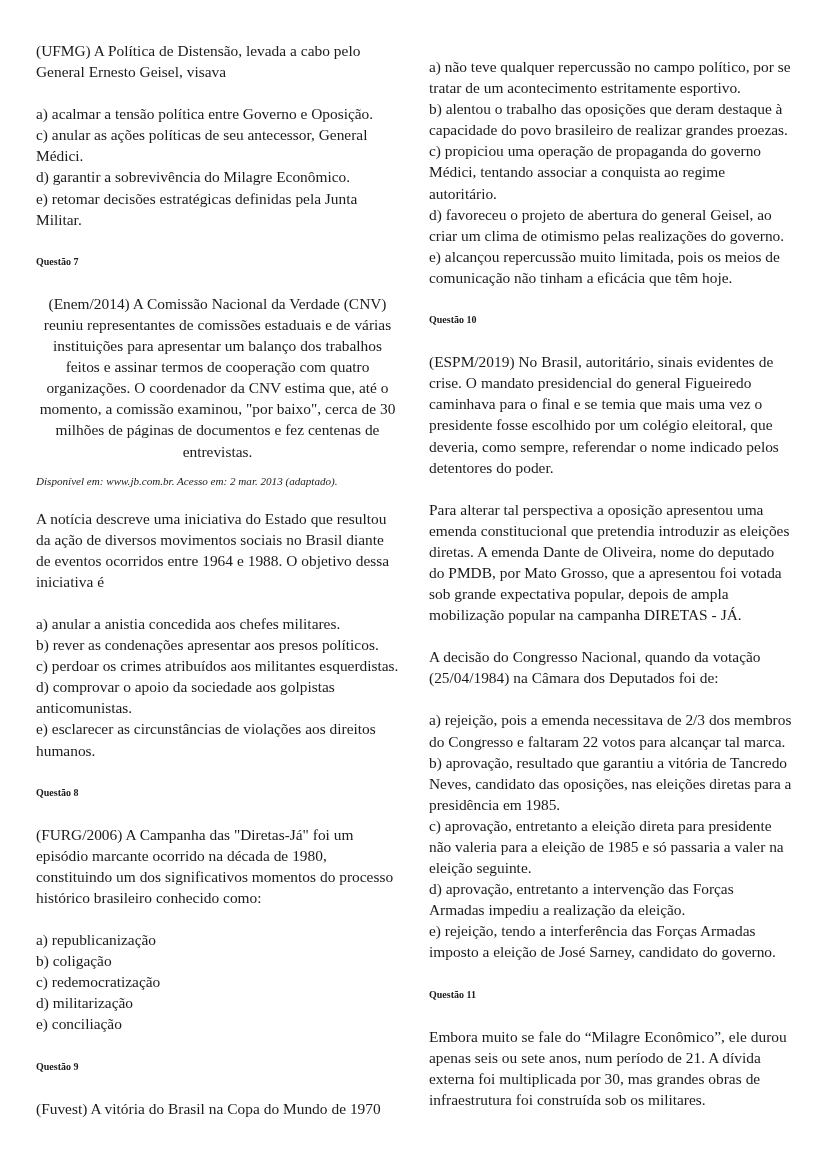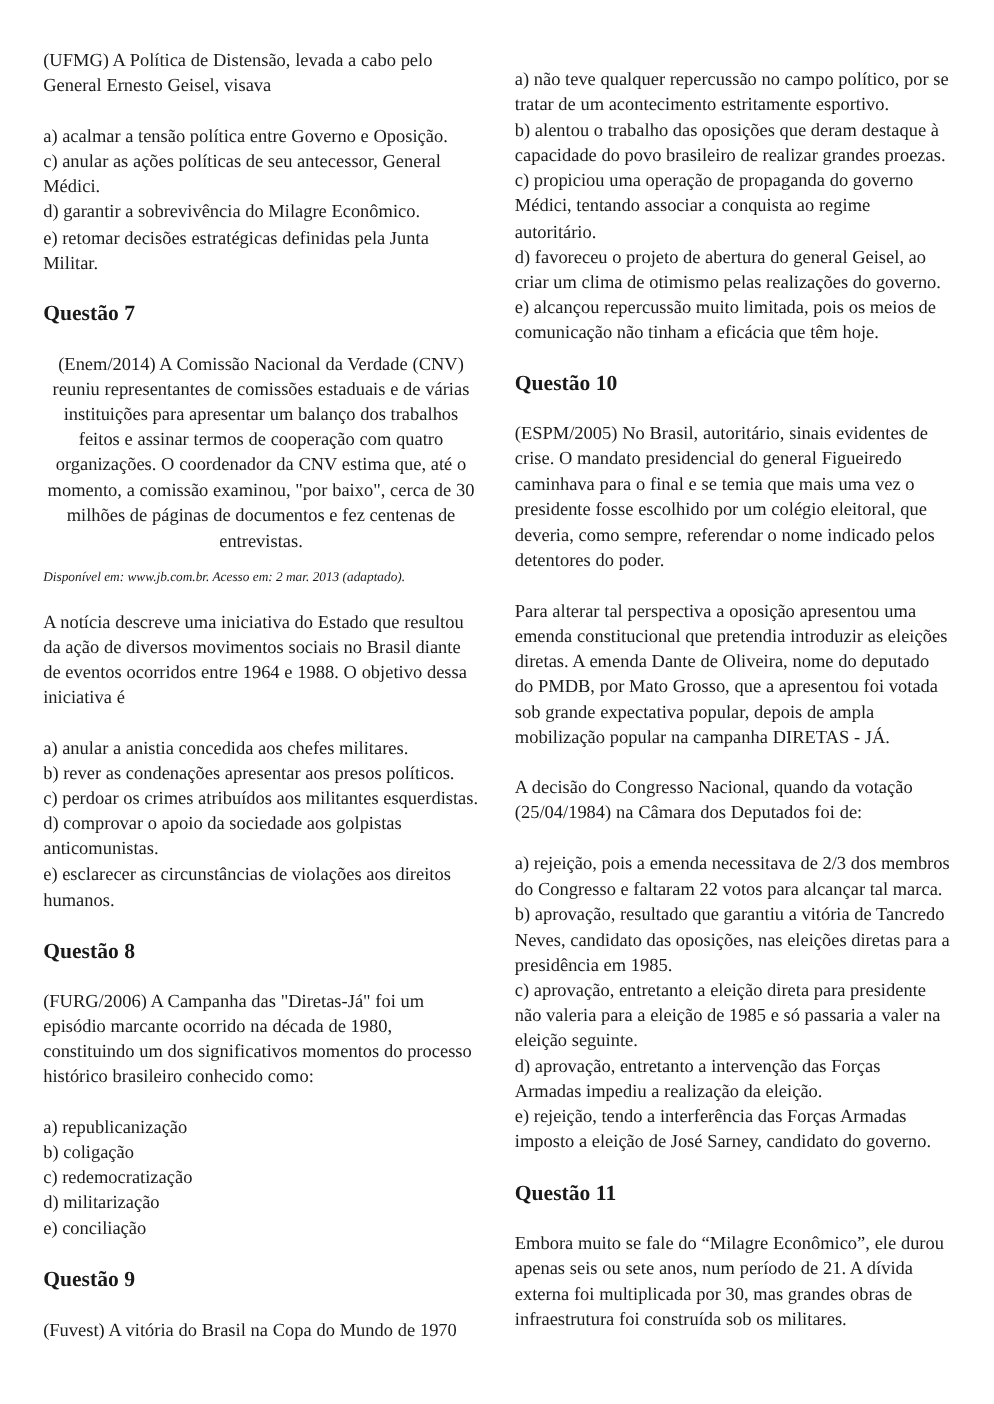"Questão 7" .q-heading { font-size: 18px -> 10px }
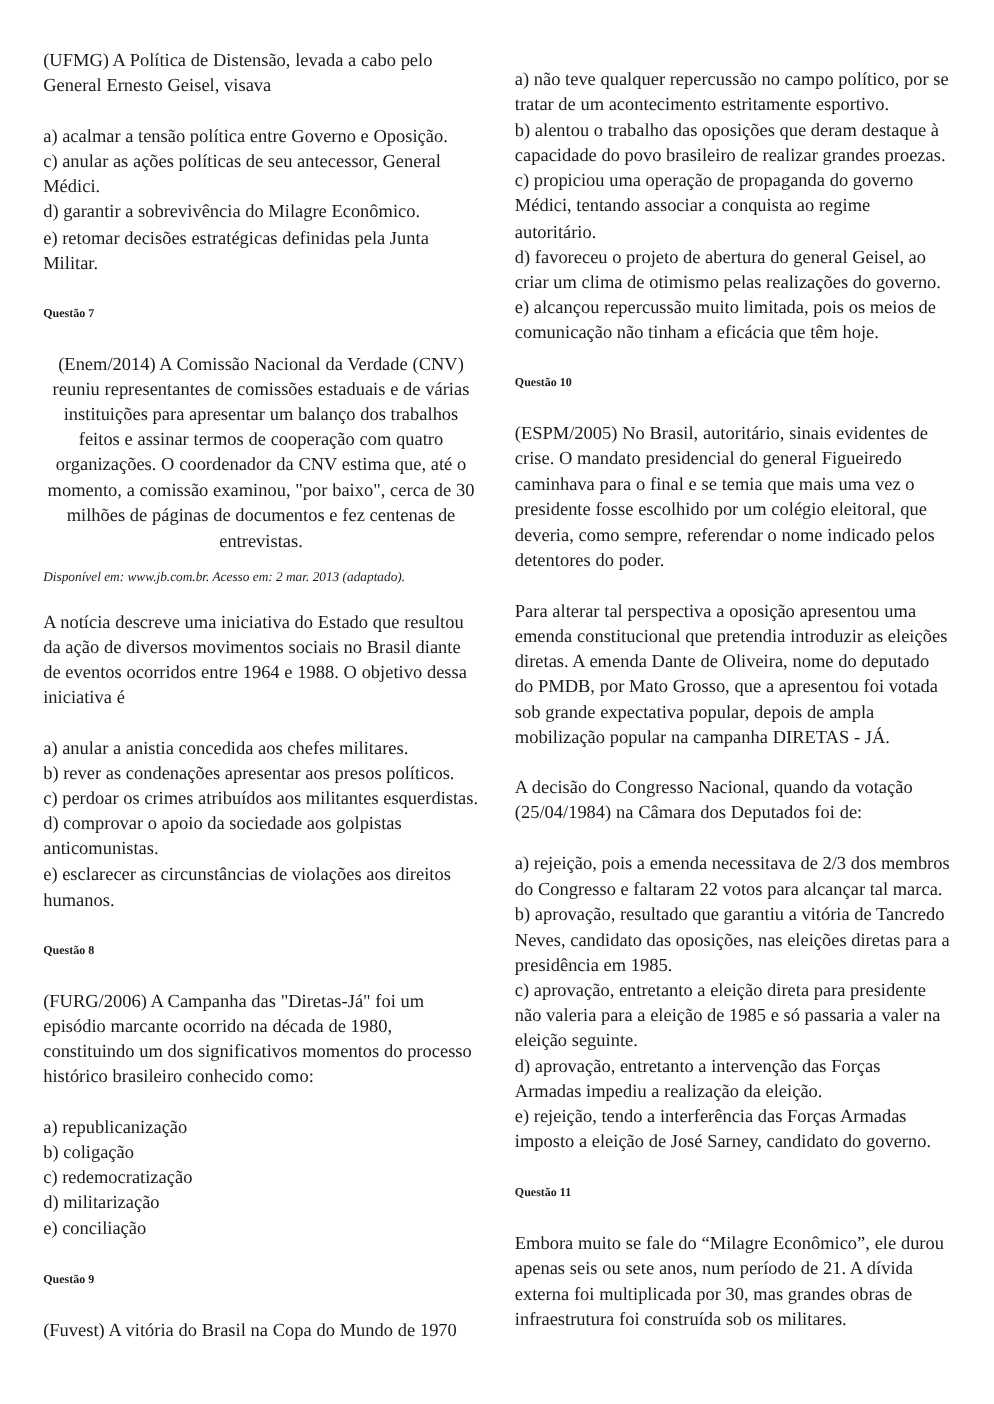"(ESPM/2005) No Brasil, autoritário," p.para { text: ESPM/2005 -> ESPM/2019 }
